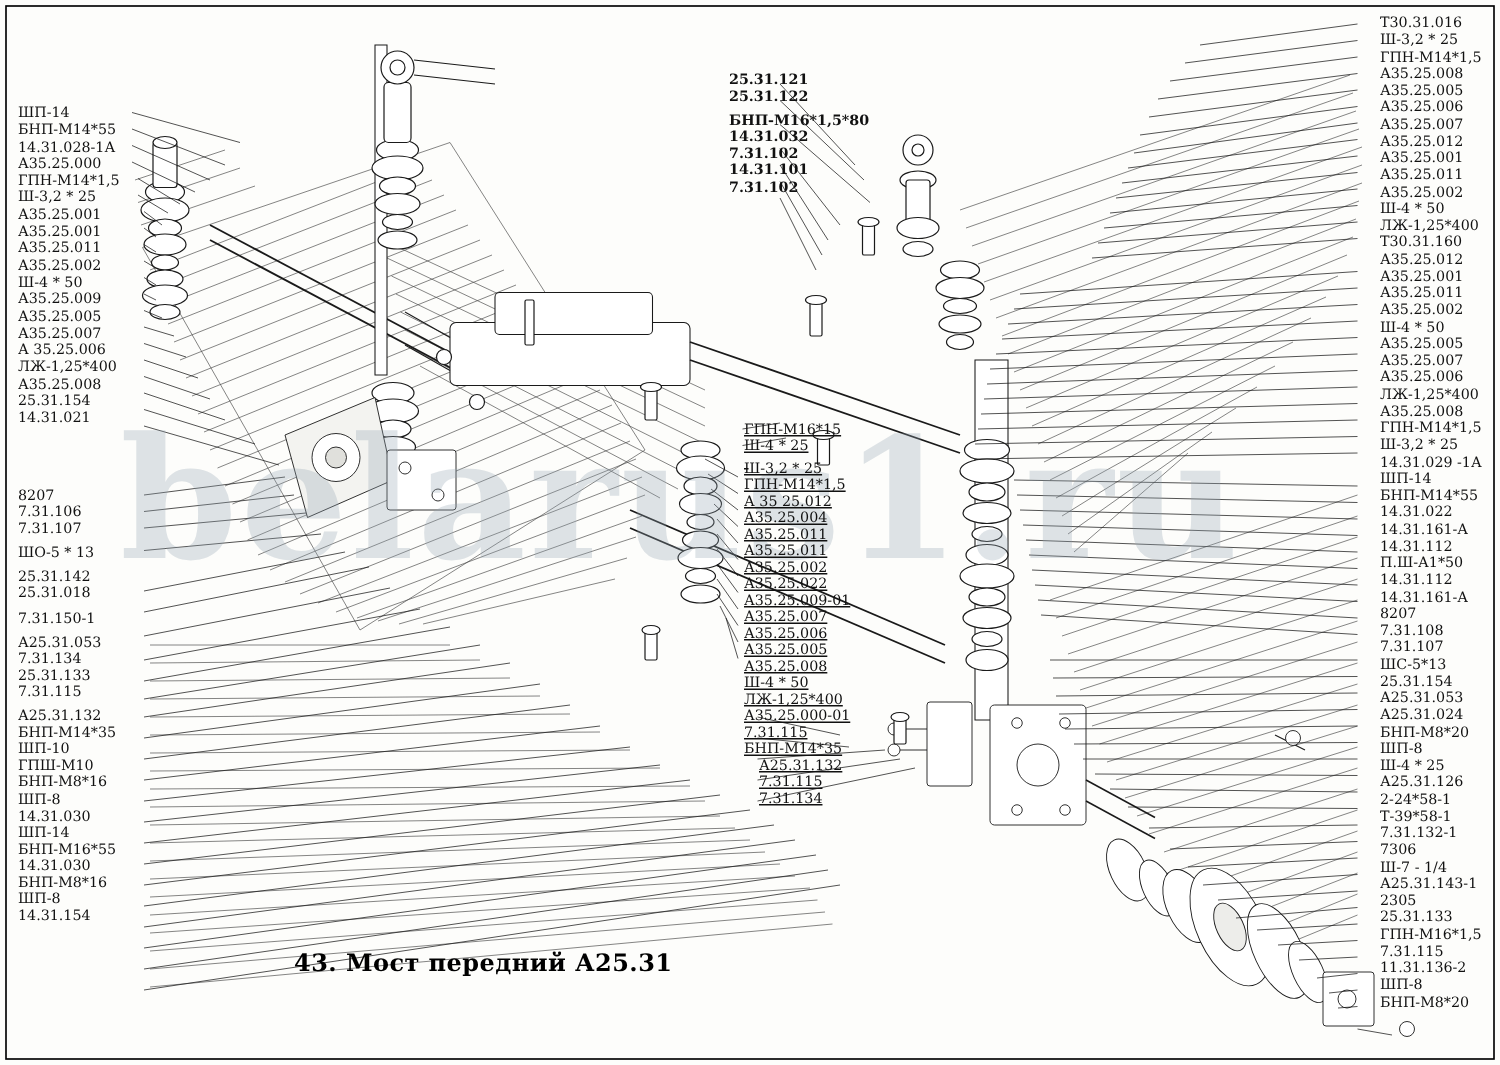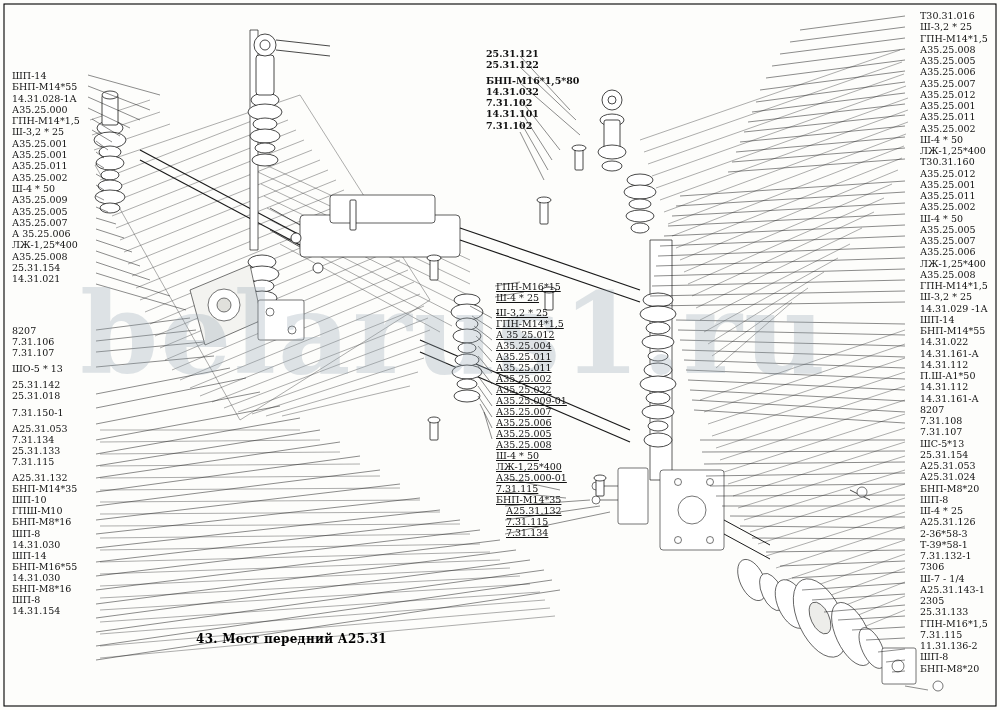"2-36*58-3" div { text: 2-36*58-3 -> 2-24*58-1 }
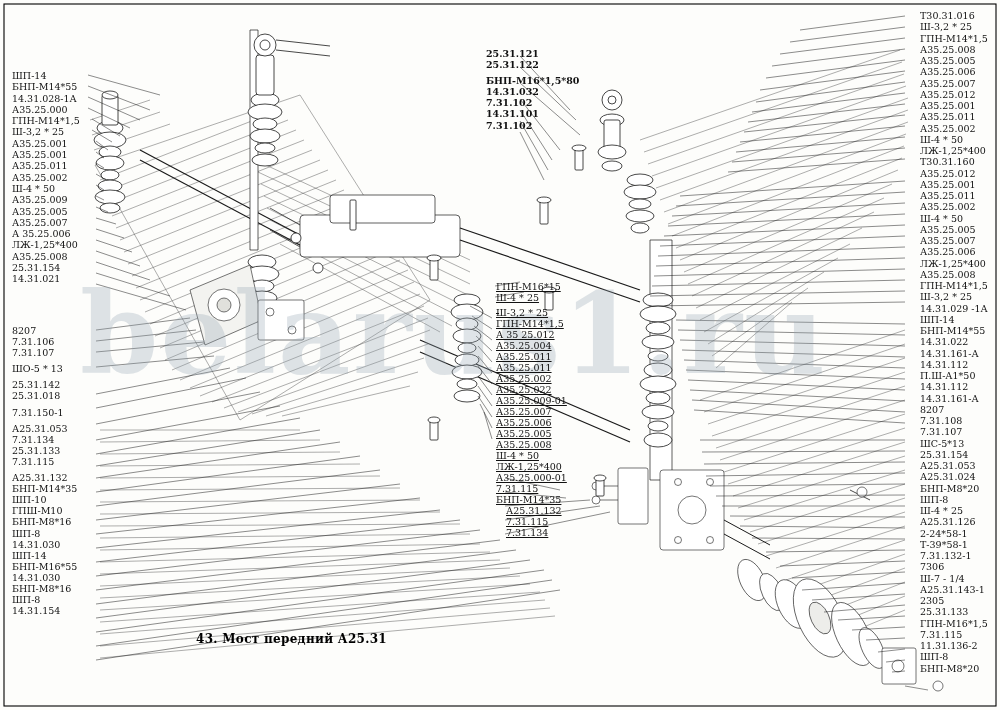"43. Мост передний А25.31" .title { font-size: 12px -> 16px }
